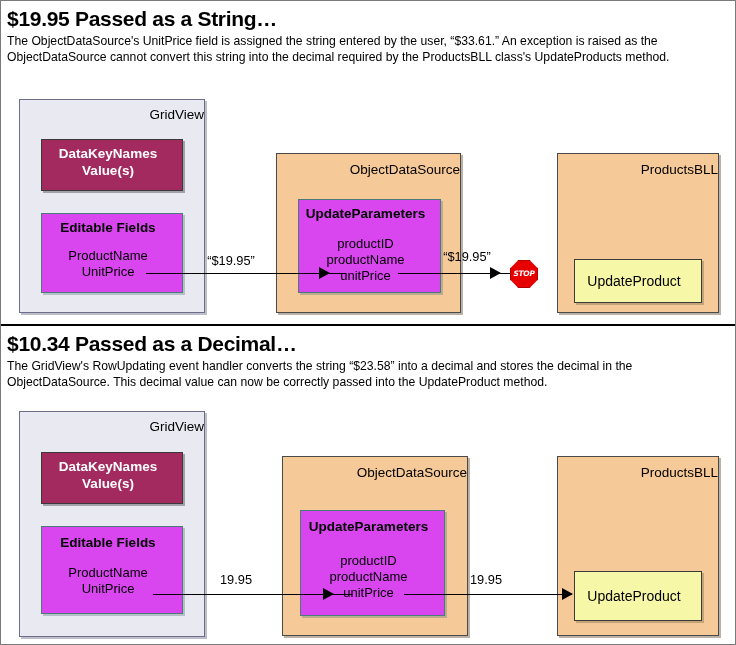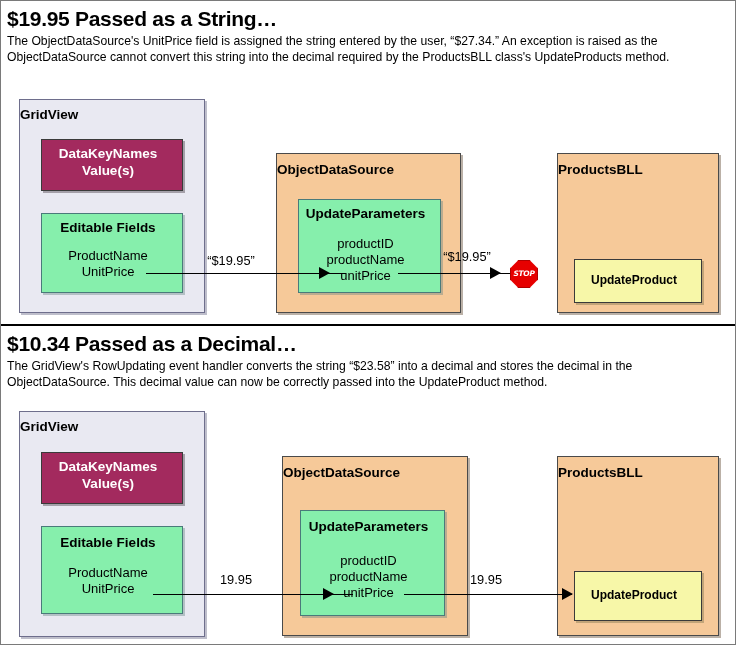"The ObjectDataSource's UnitPrice field" div.sec-desc { text: $27.34 -> $33.61 }
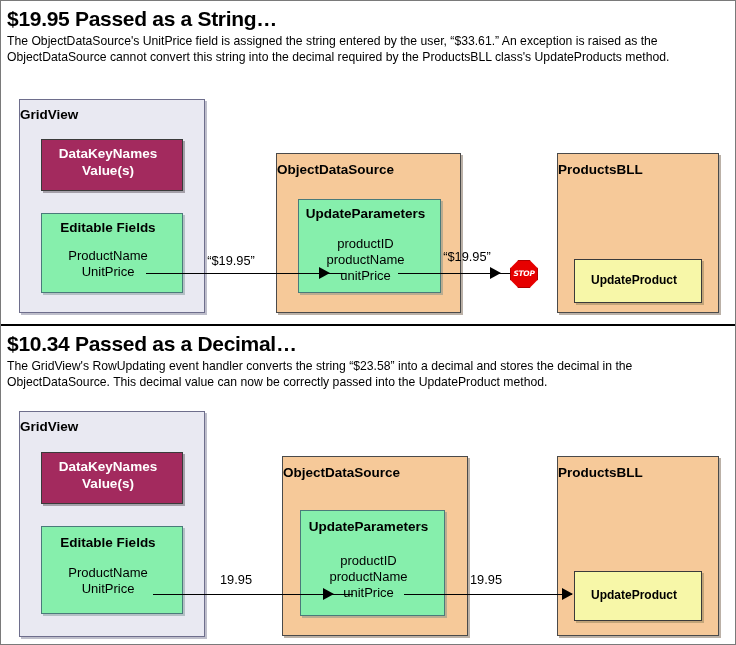"GridView" .box-title { font-weight: bold -> normal; text-align: left -> right }
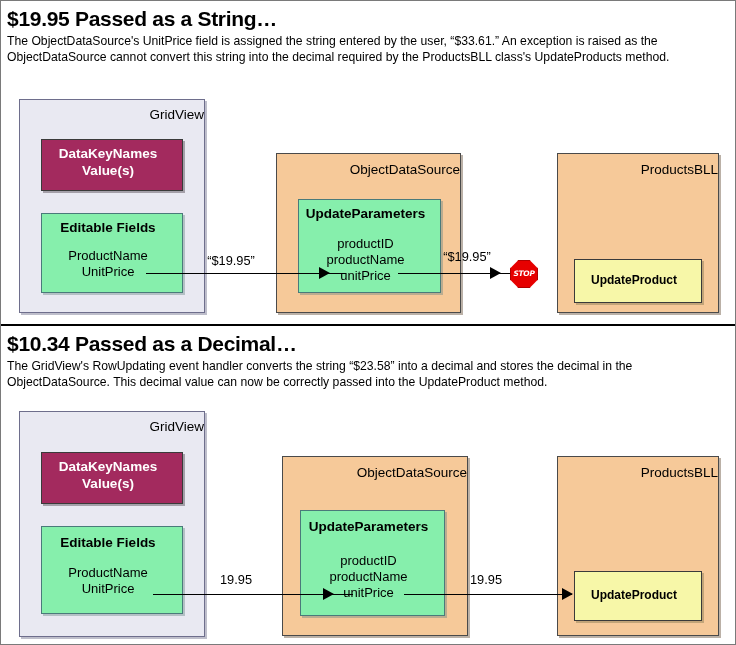"UpdateParameters" .cyan-box { background: #86efac -> #d946ef }
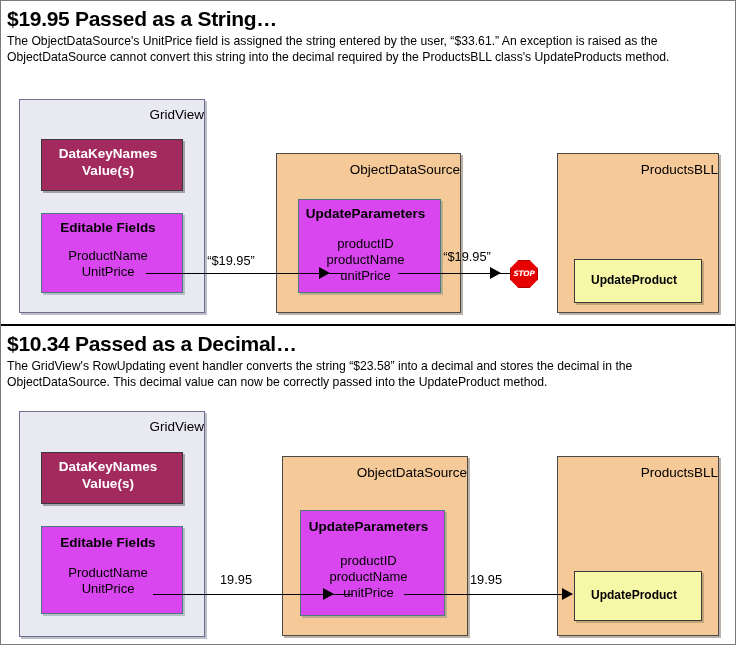"UpdateProduct" .yellow-box .inner-label { font-size: 12px -> 14px; font-weight: bold -> normal }
